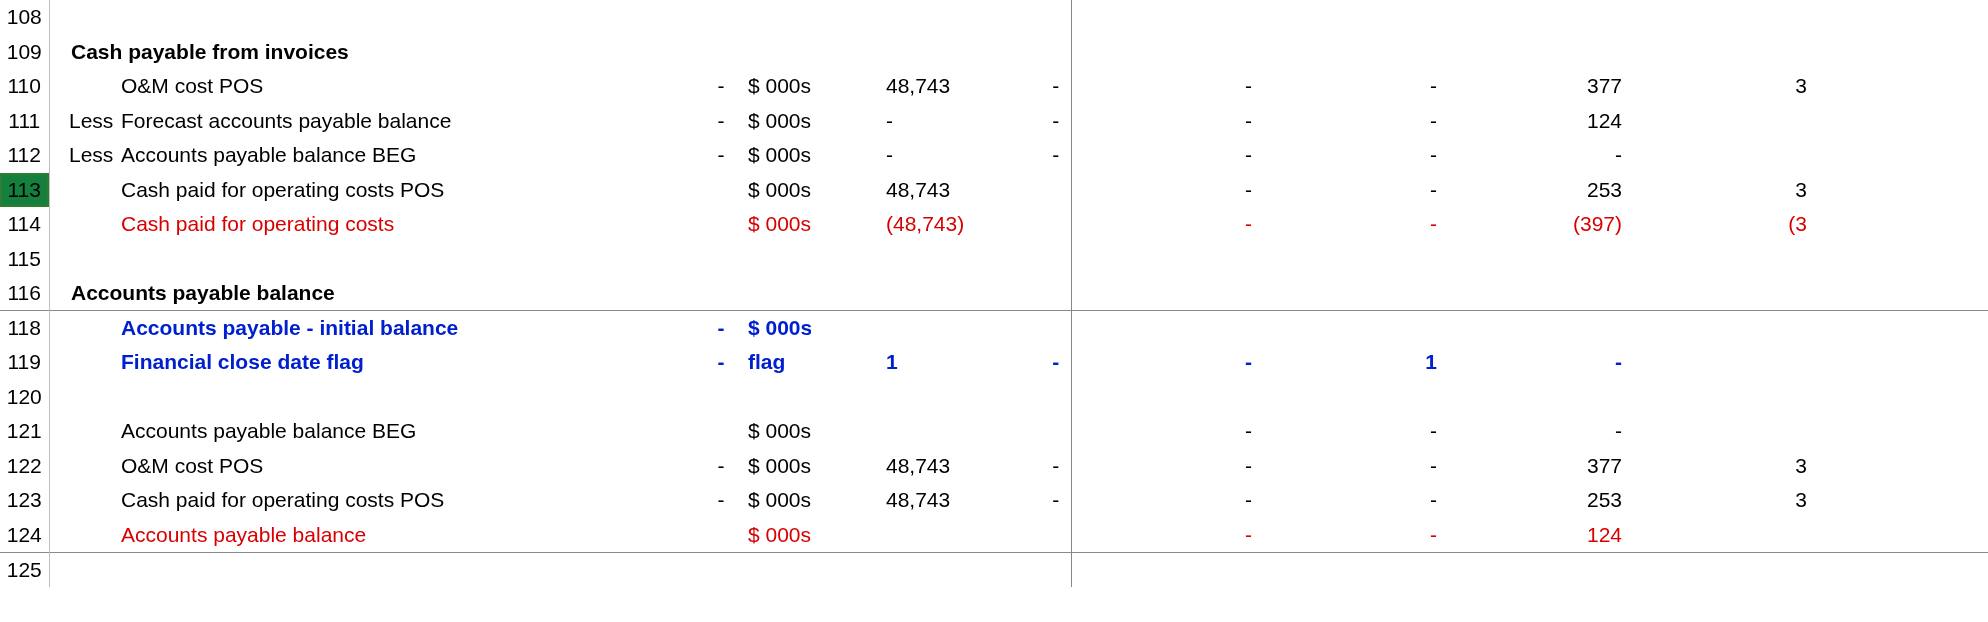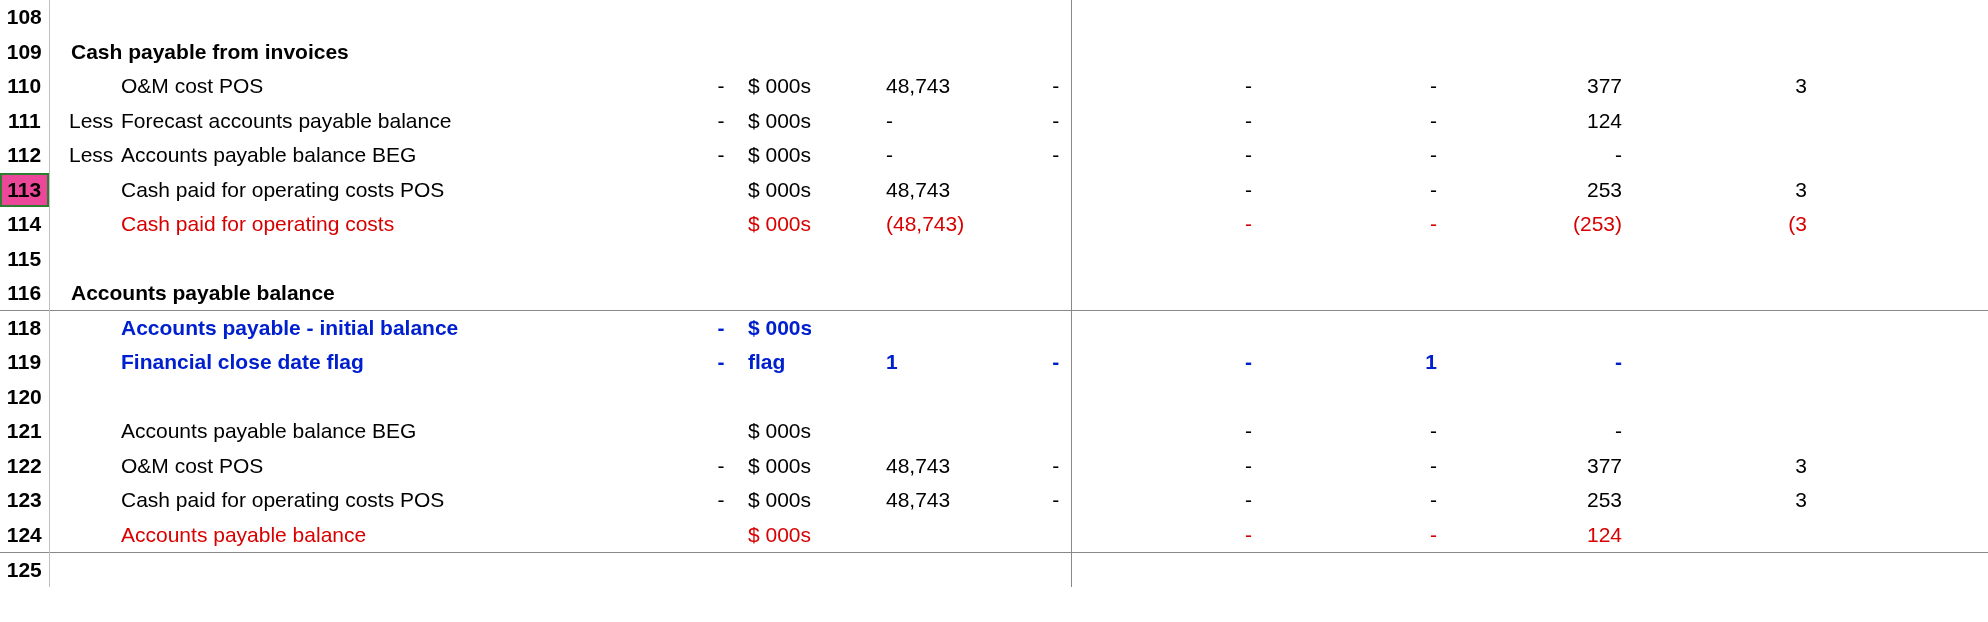"108" .rownum { font-weight: bold -> none }
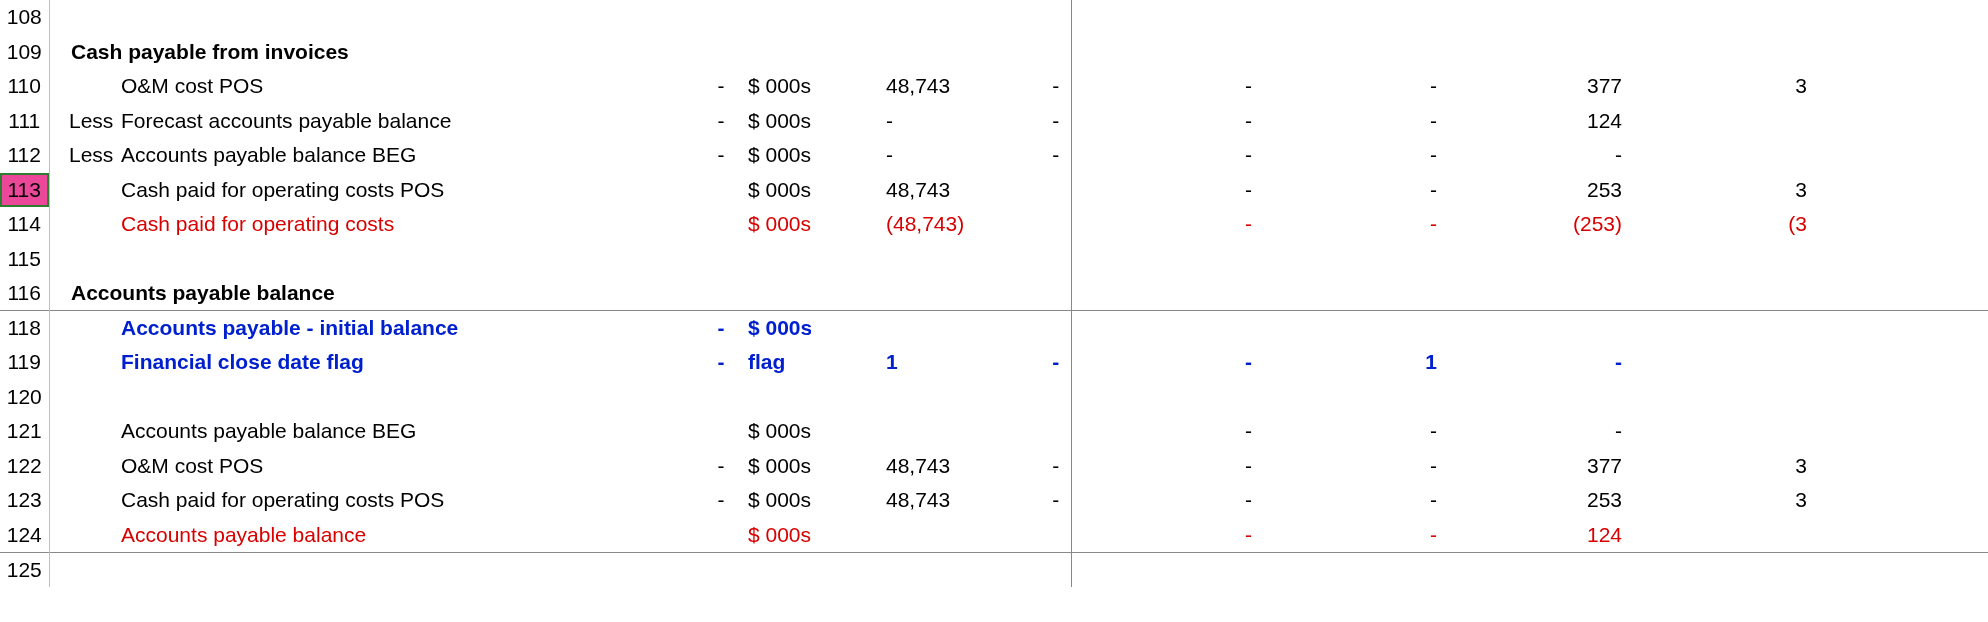"113" .rownum.selected { background: #ec4899 -> #15803d }
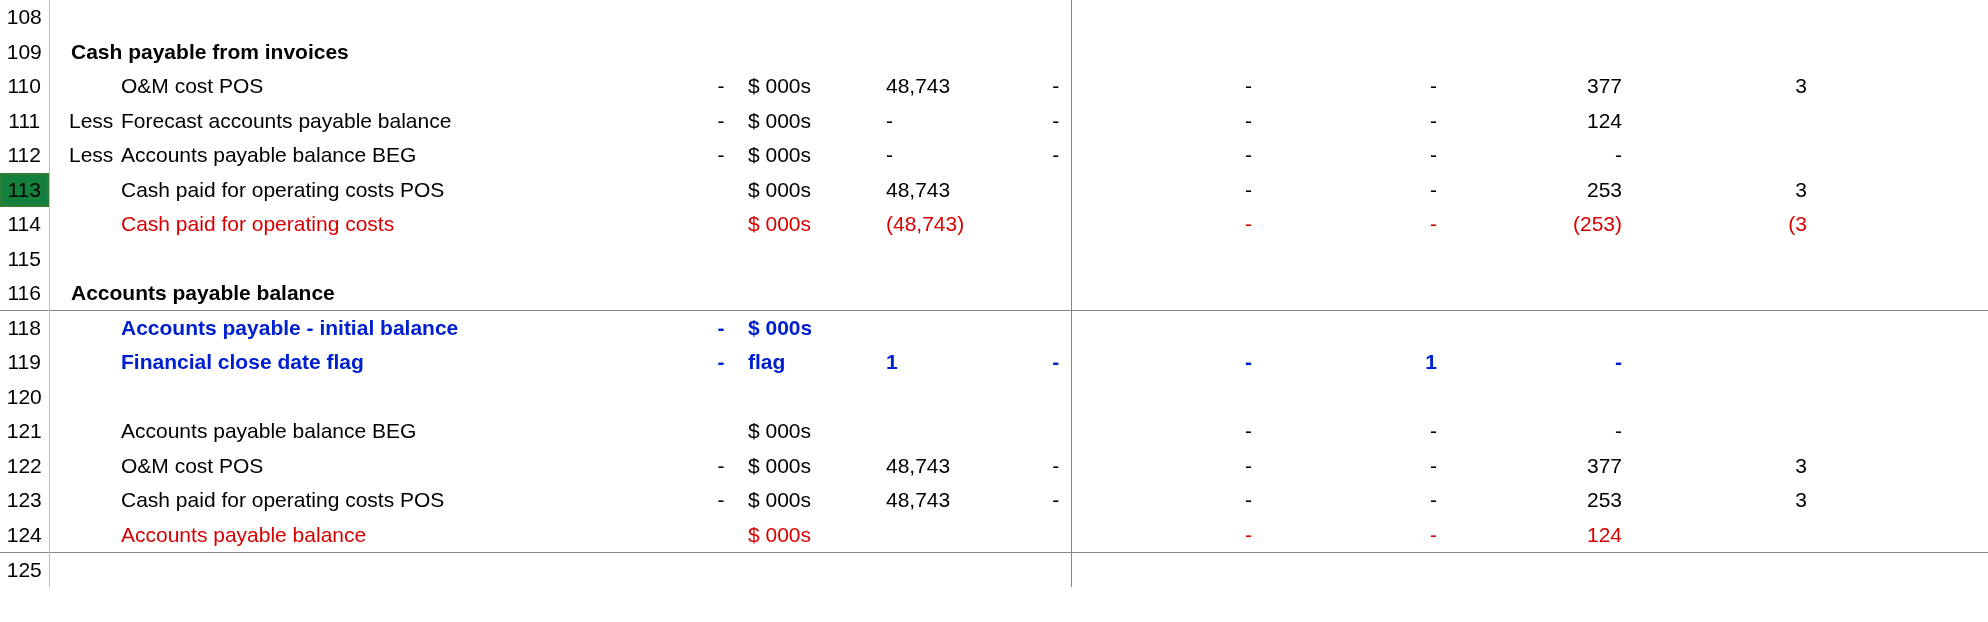"(253)" td.col-k { text: 253 -> 397 }
